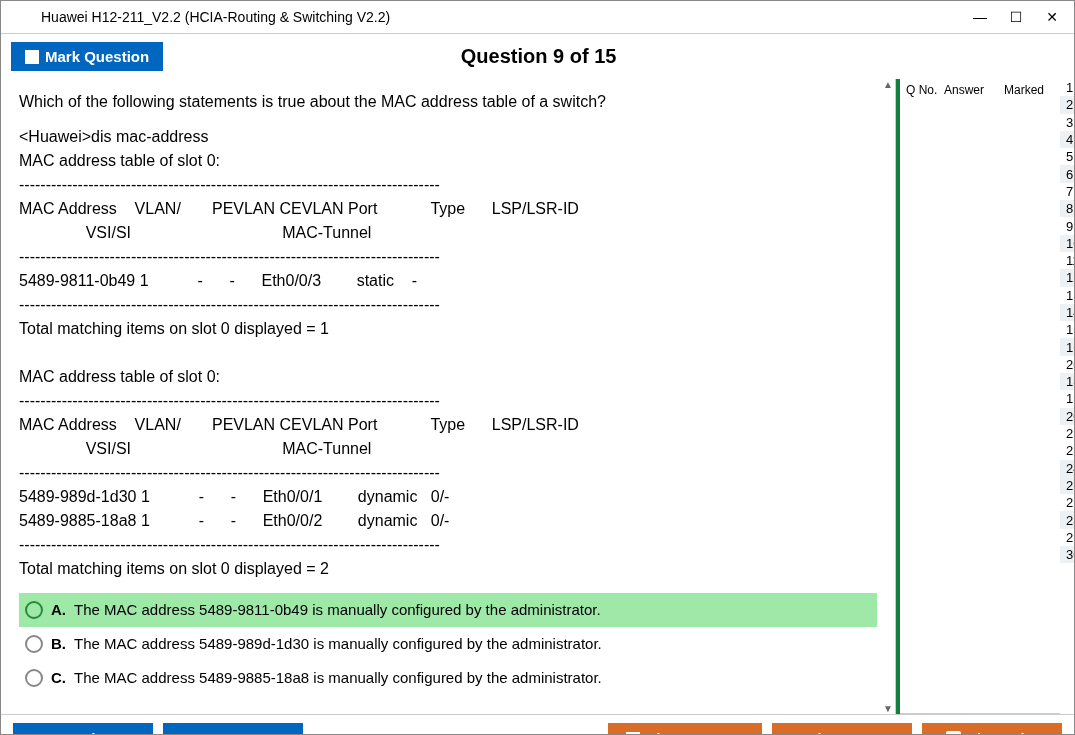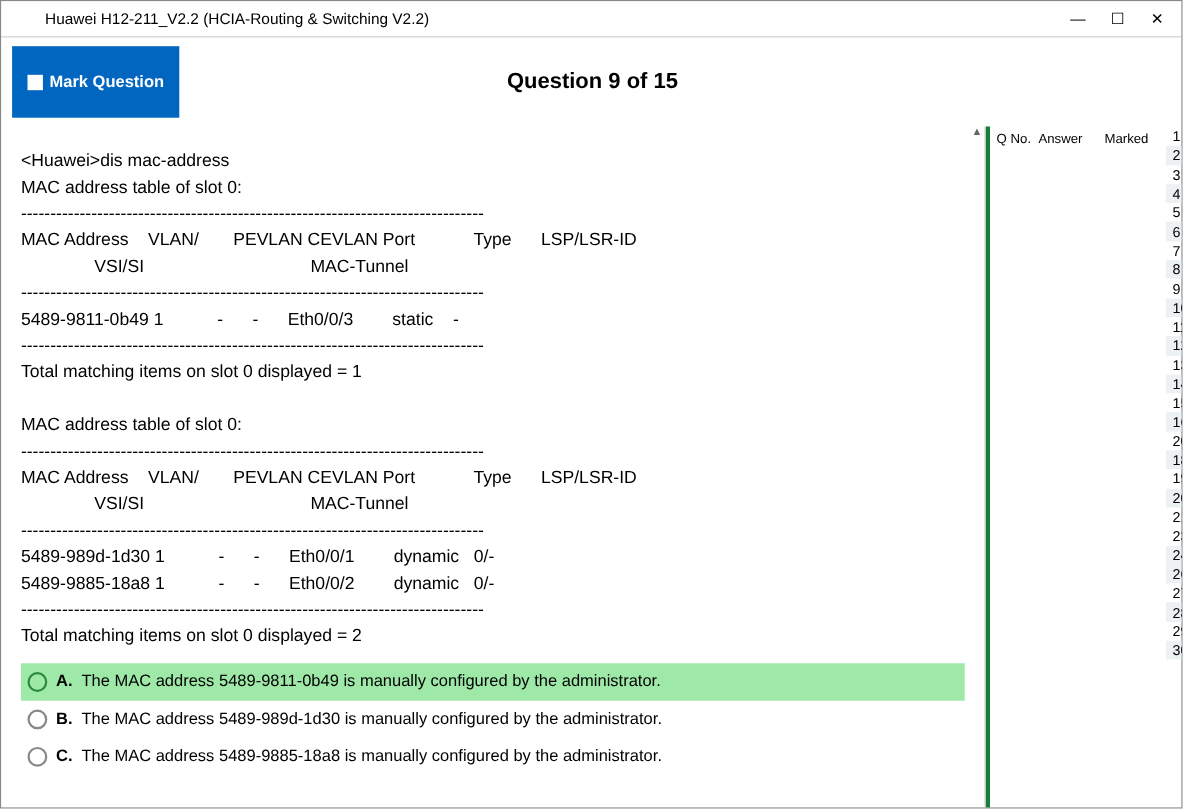"Mark Question" .mark-btn { padding: 24px 14px -> 6px 14px }
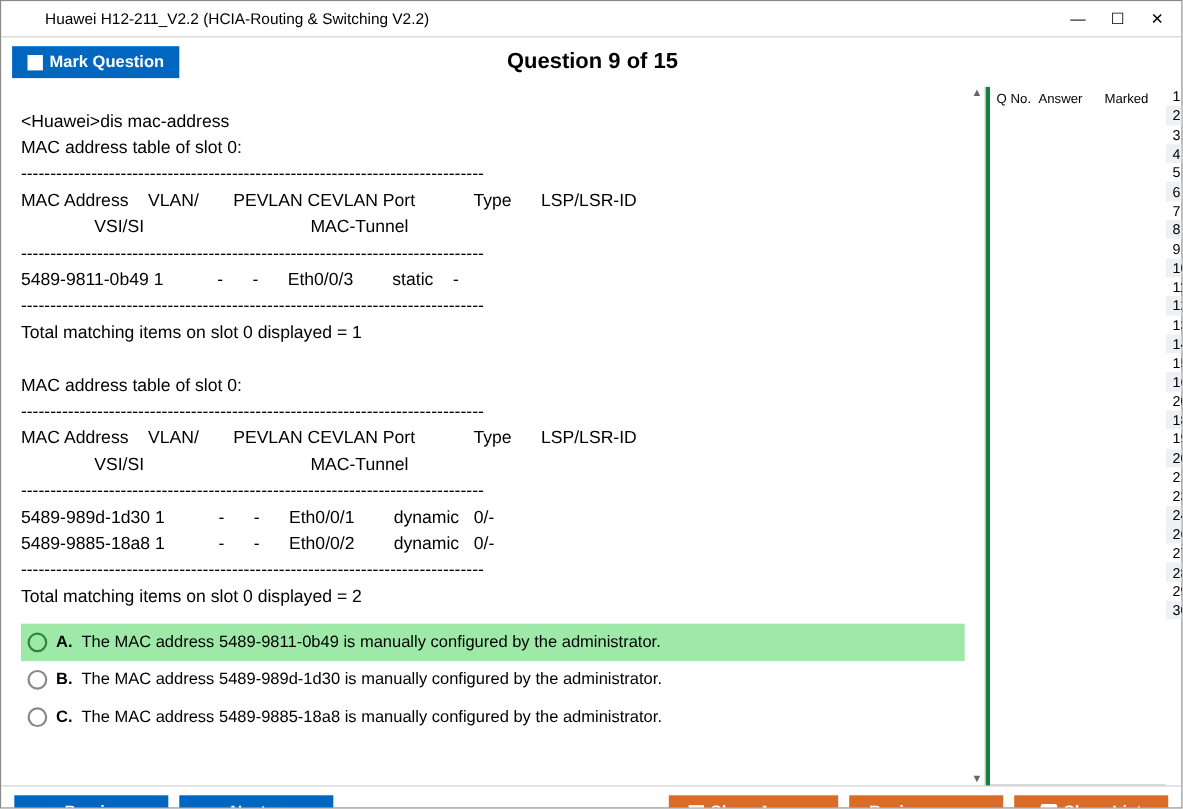"Which of the following statements" div { html: none -> <div>Which of the following statements is true about the MAC address table of a switch?</div> }
